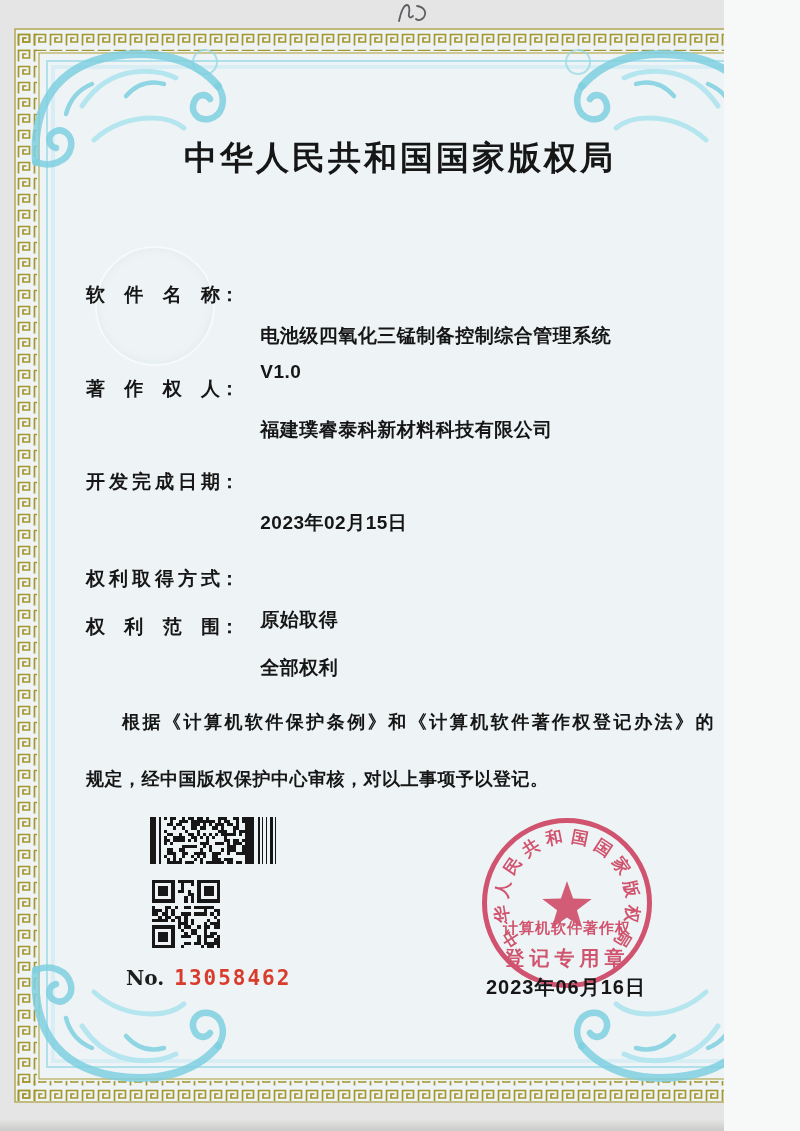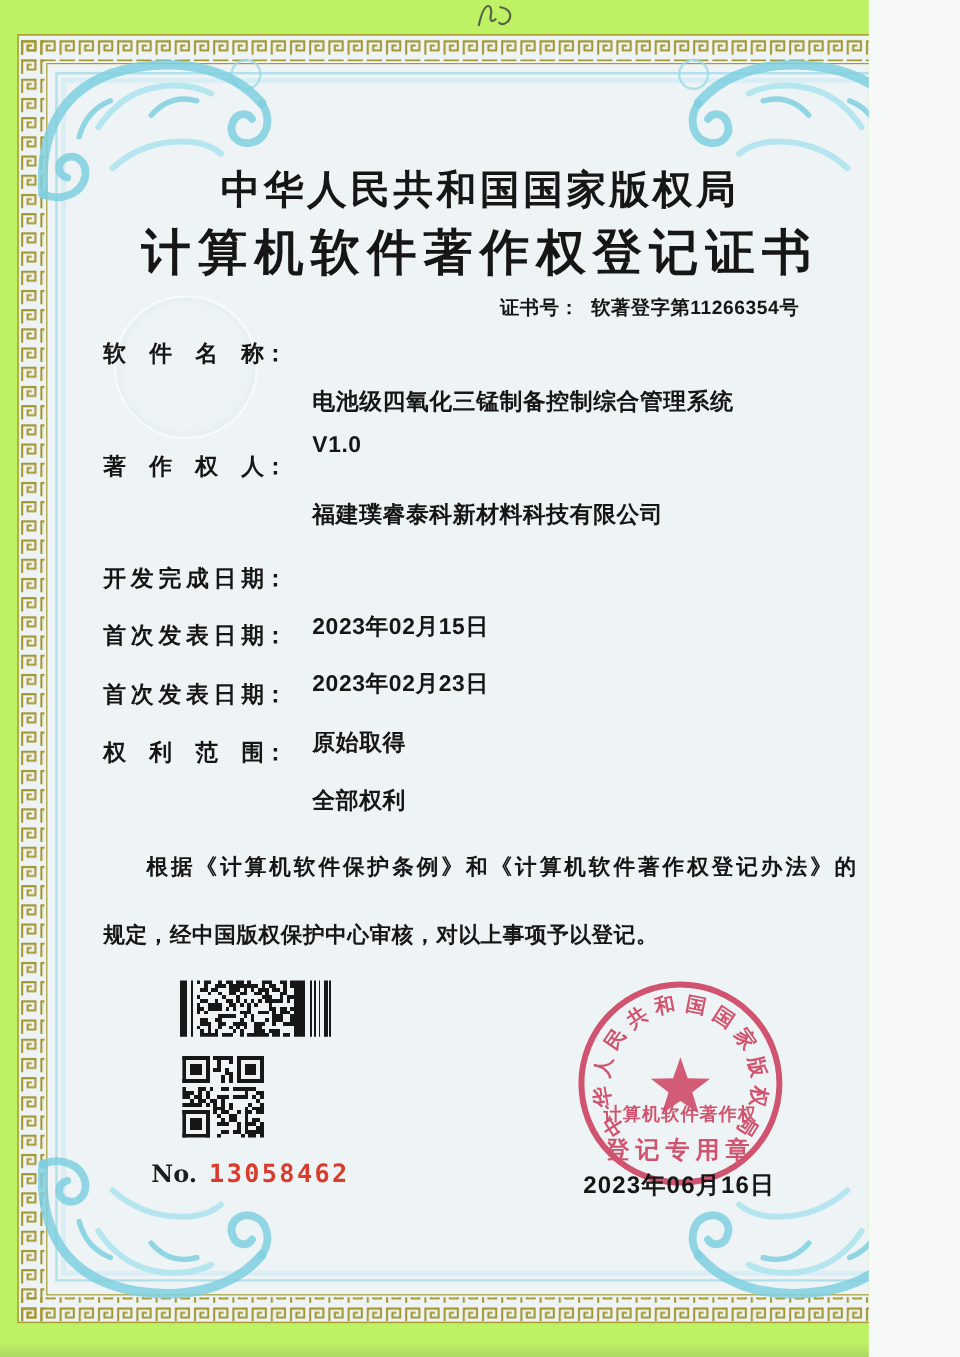"中华人民共和国国家版权局" #page { background: #bef264 -> #e5e5e5 }
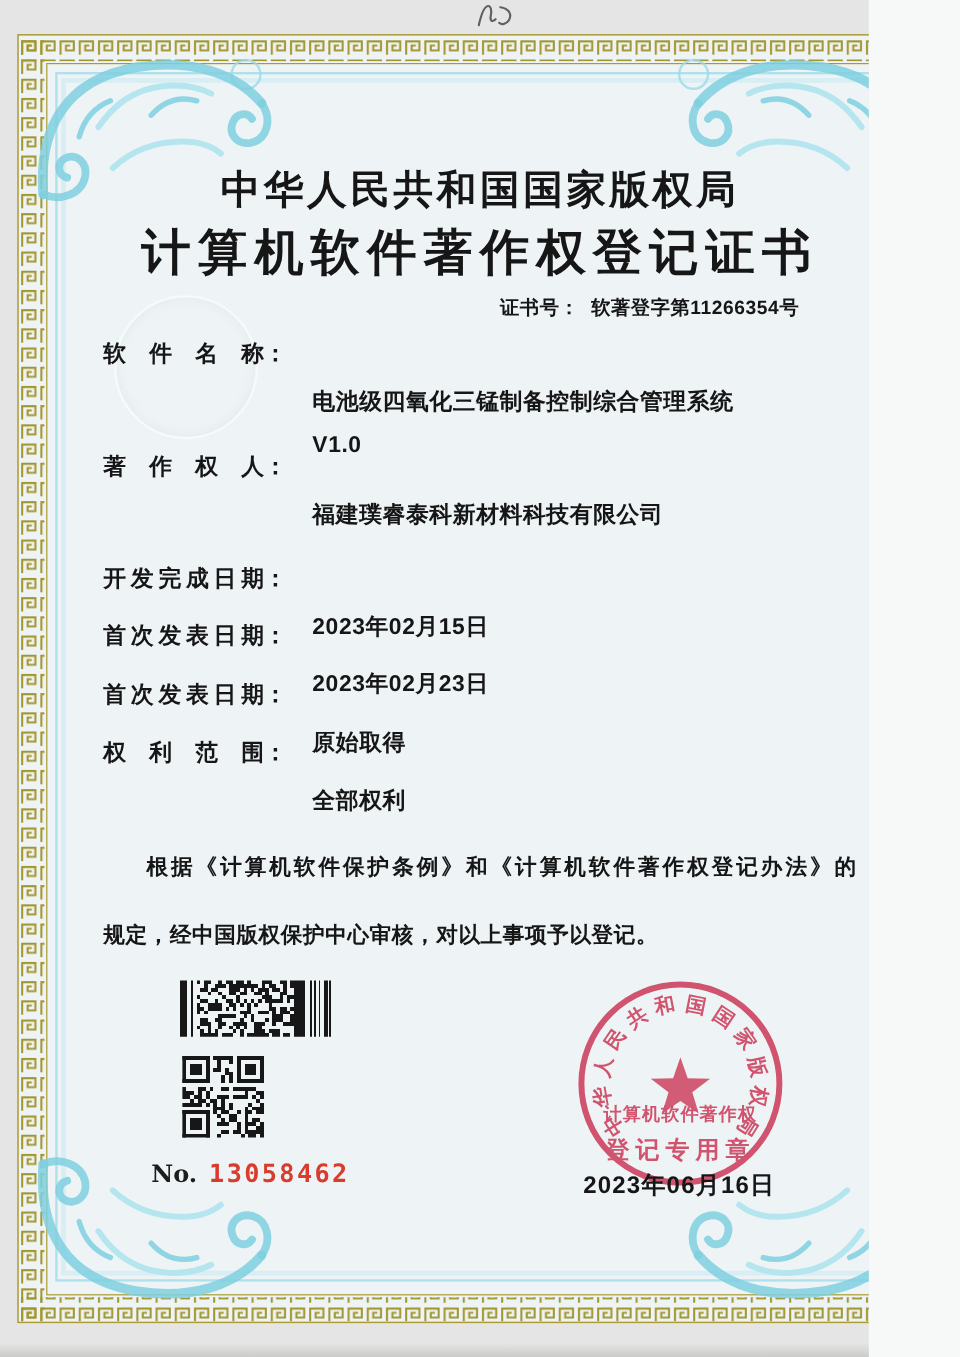"计算机软件著作权登记证书" div.abs { html: <div>计算机软件著作权登记证书</div> -> none }
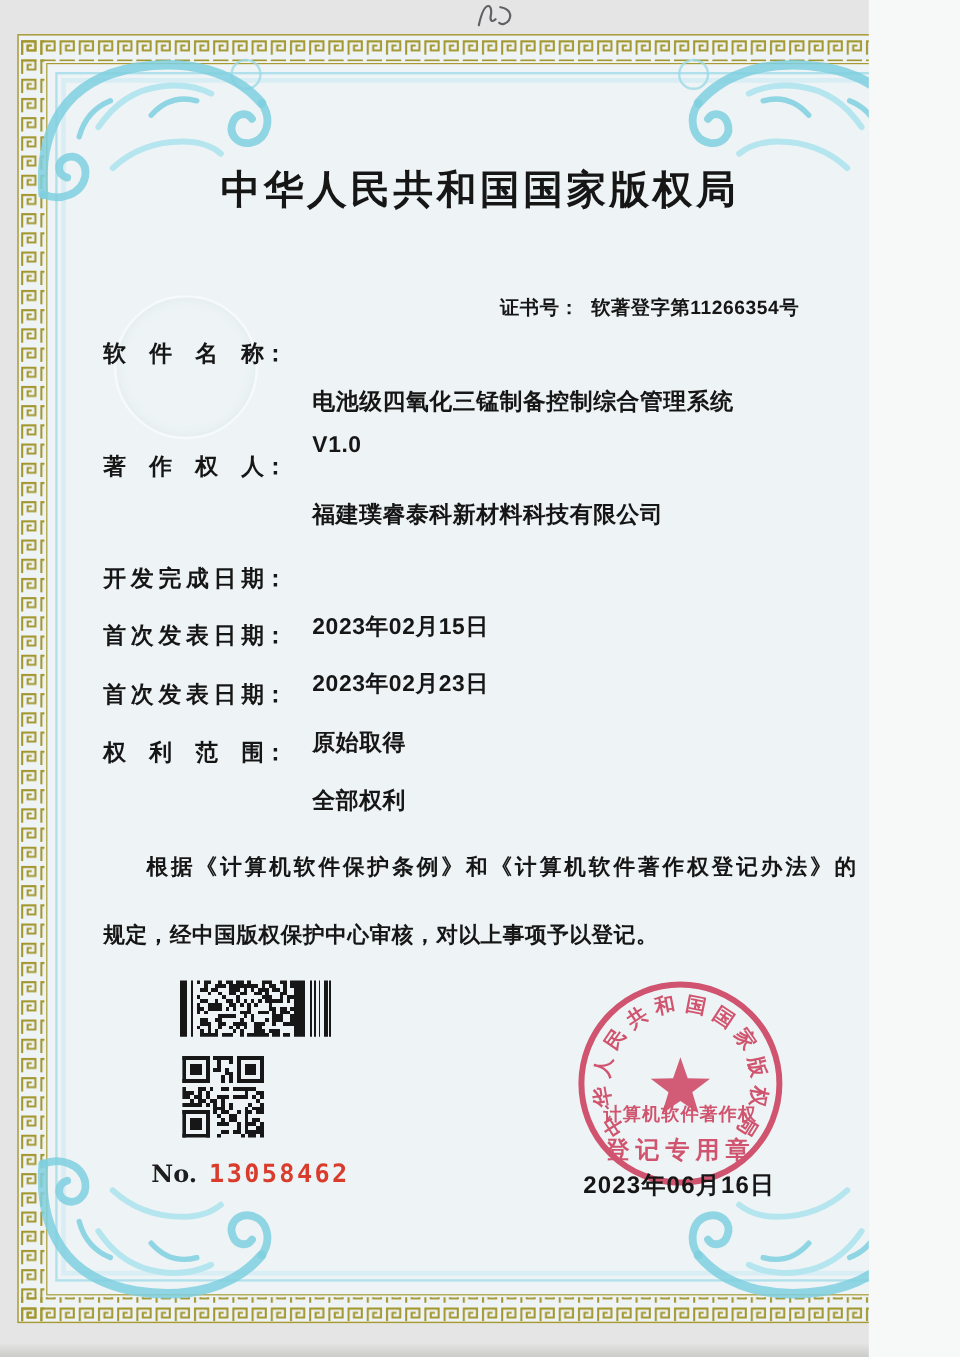"证书号： 软著登字第11266354号" div.abs { html: <div> <span>证书号：</span><span>软著登字第11266354号</span> </div> -> none }
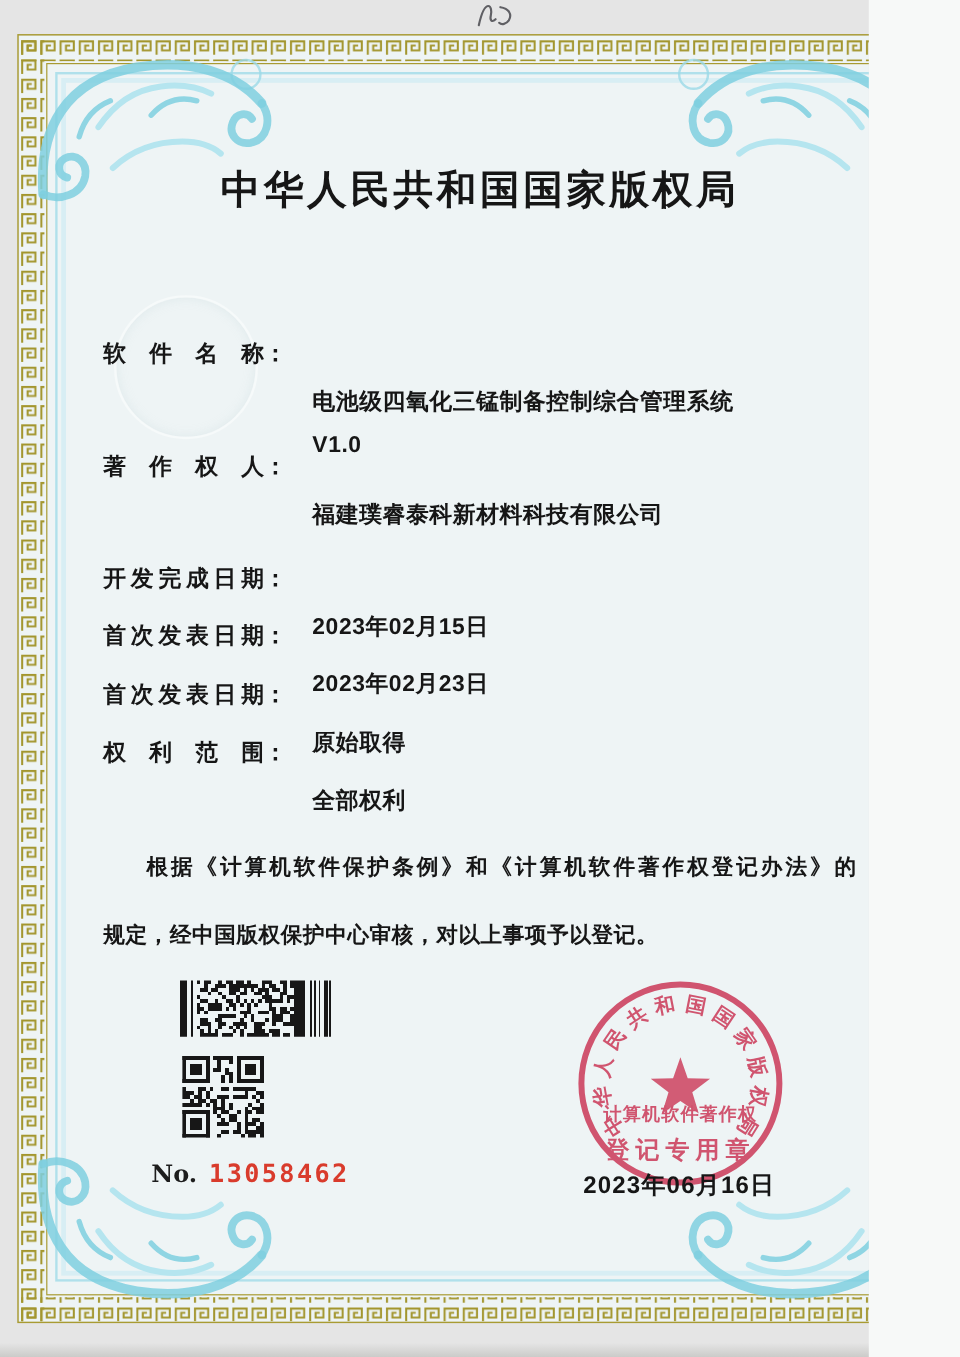"首次发表日期： 2023年02月23日" div.abs { html: <div> <span>首次发表日期</span><span>：</span> <span>2023年02月23日</span> </div> -> none }
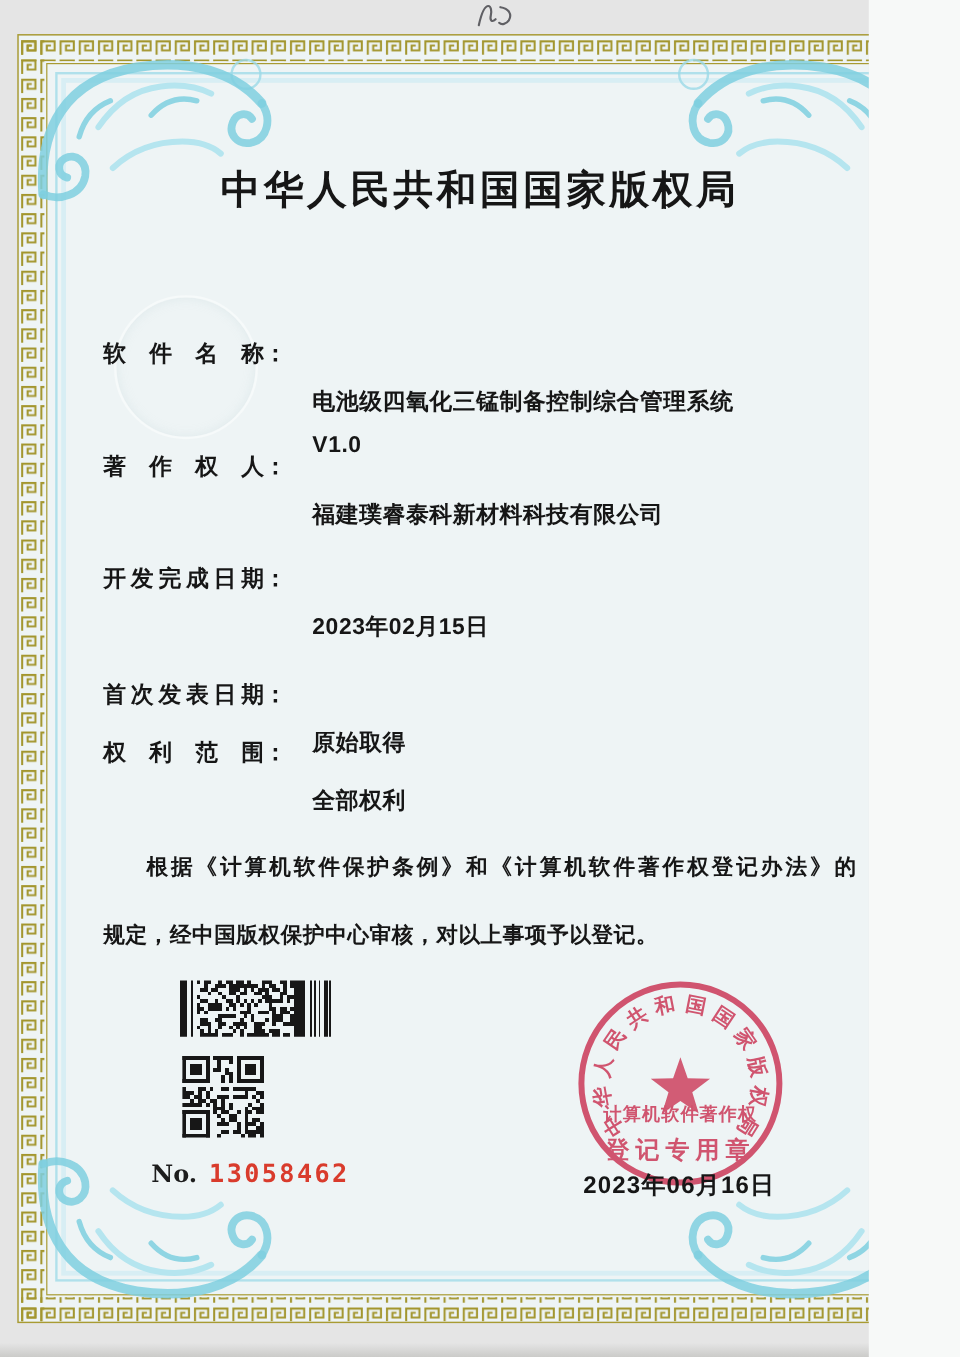"首次发表日期" span.flabel { text: 首次发表日期 -> 权利取得方式 }
